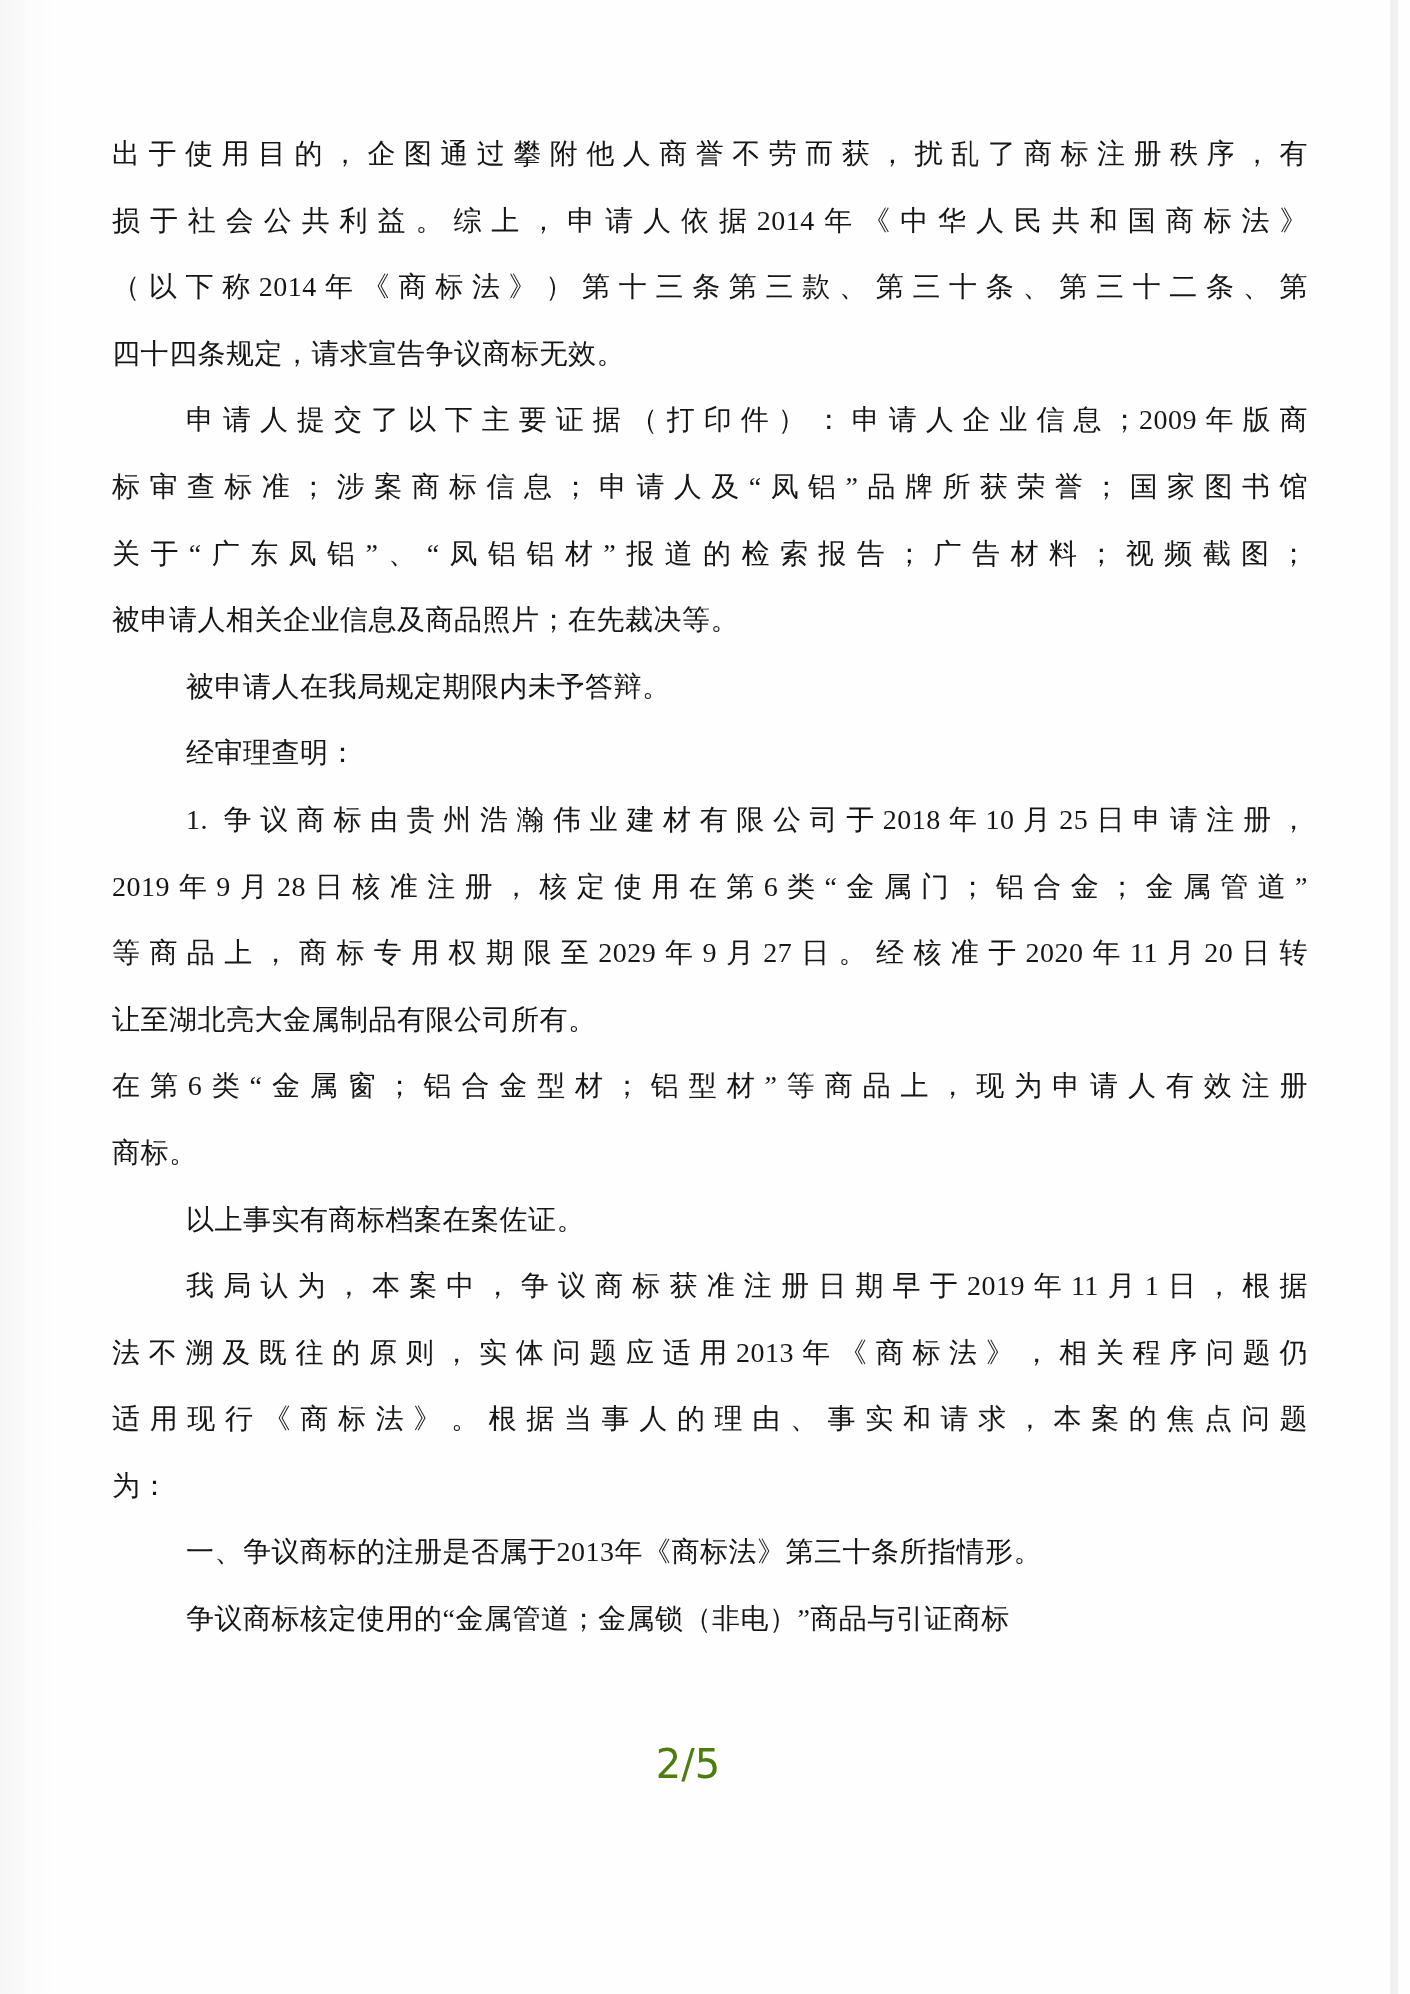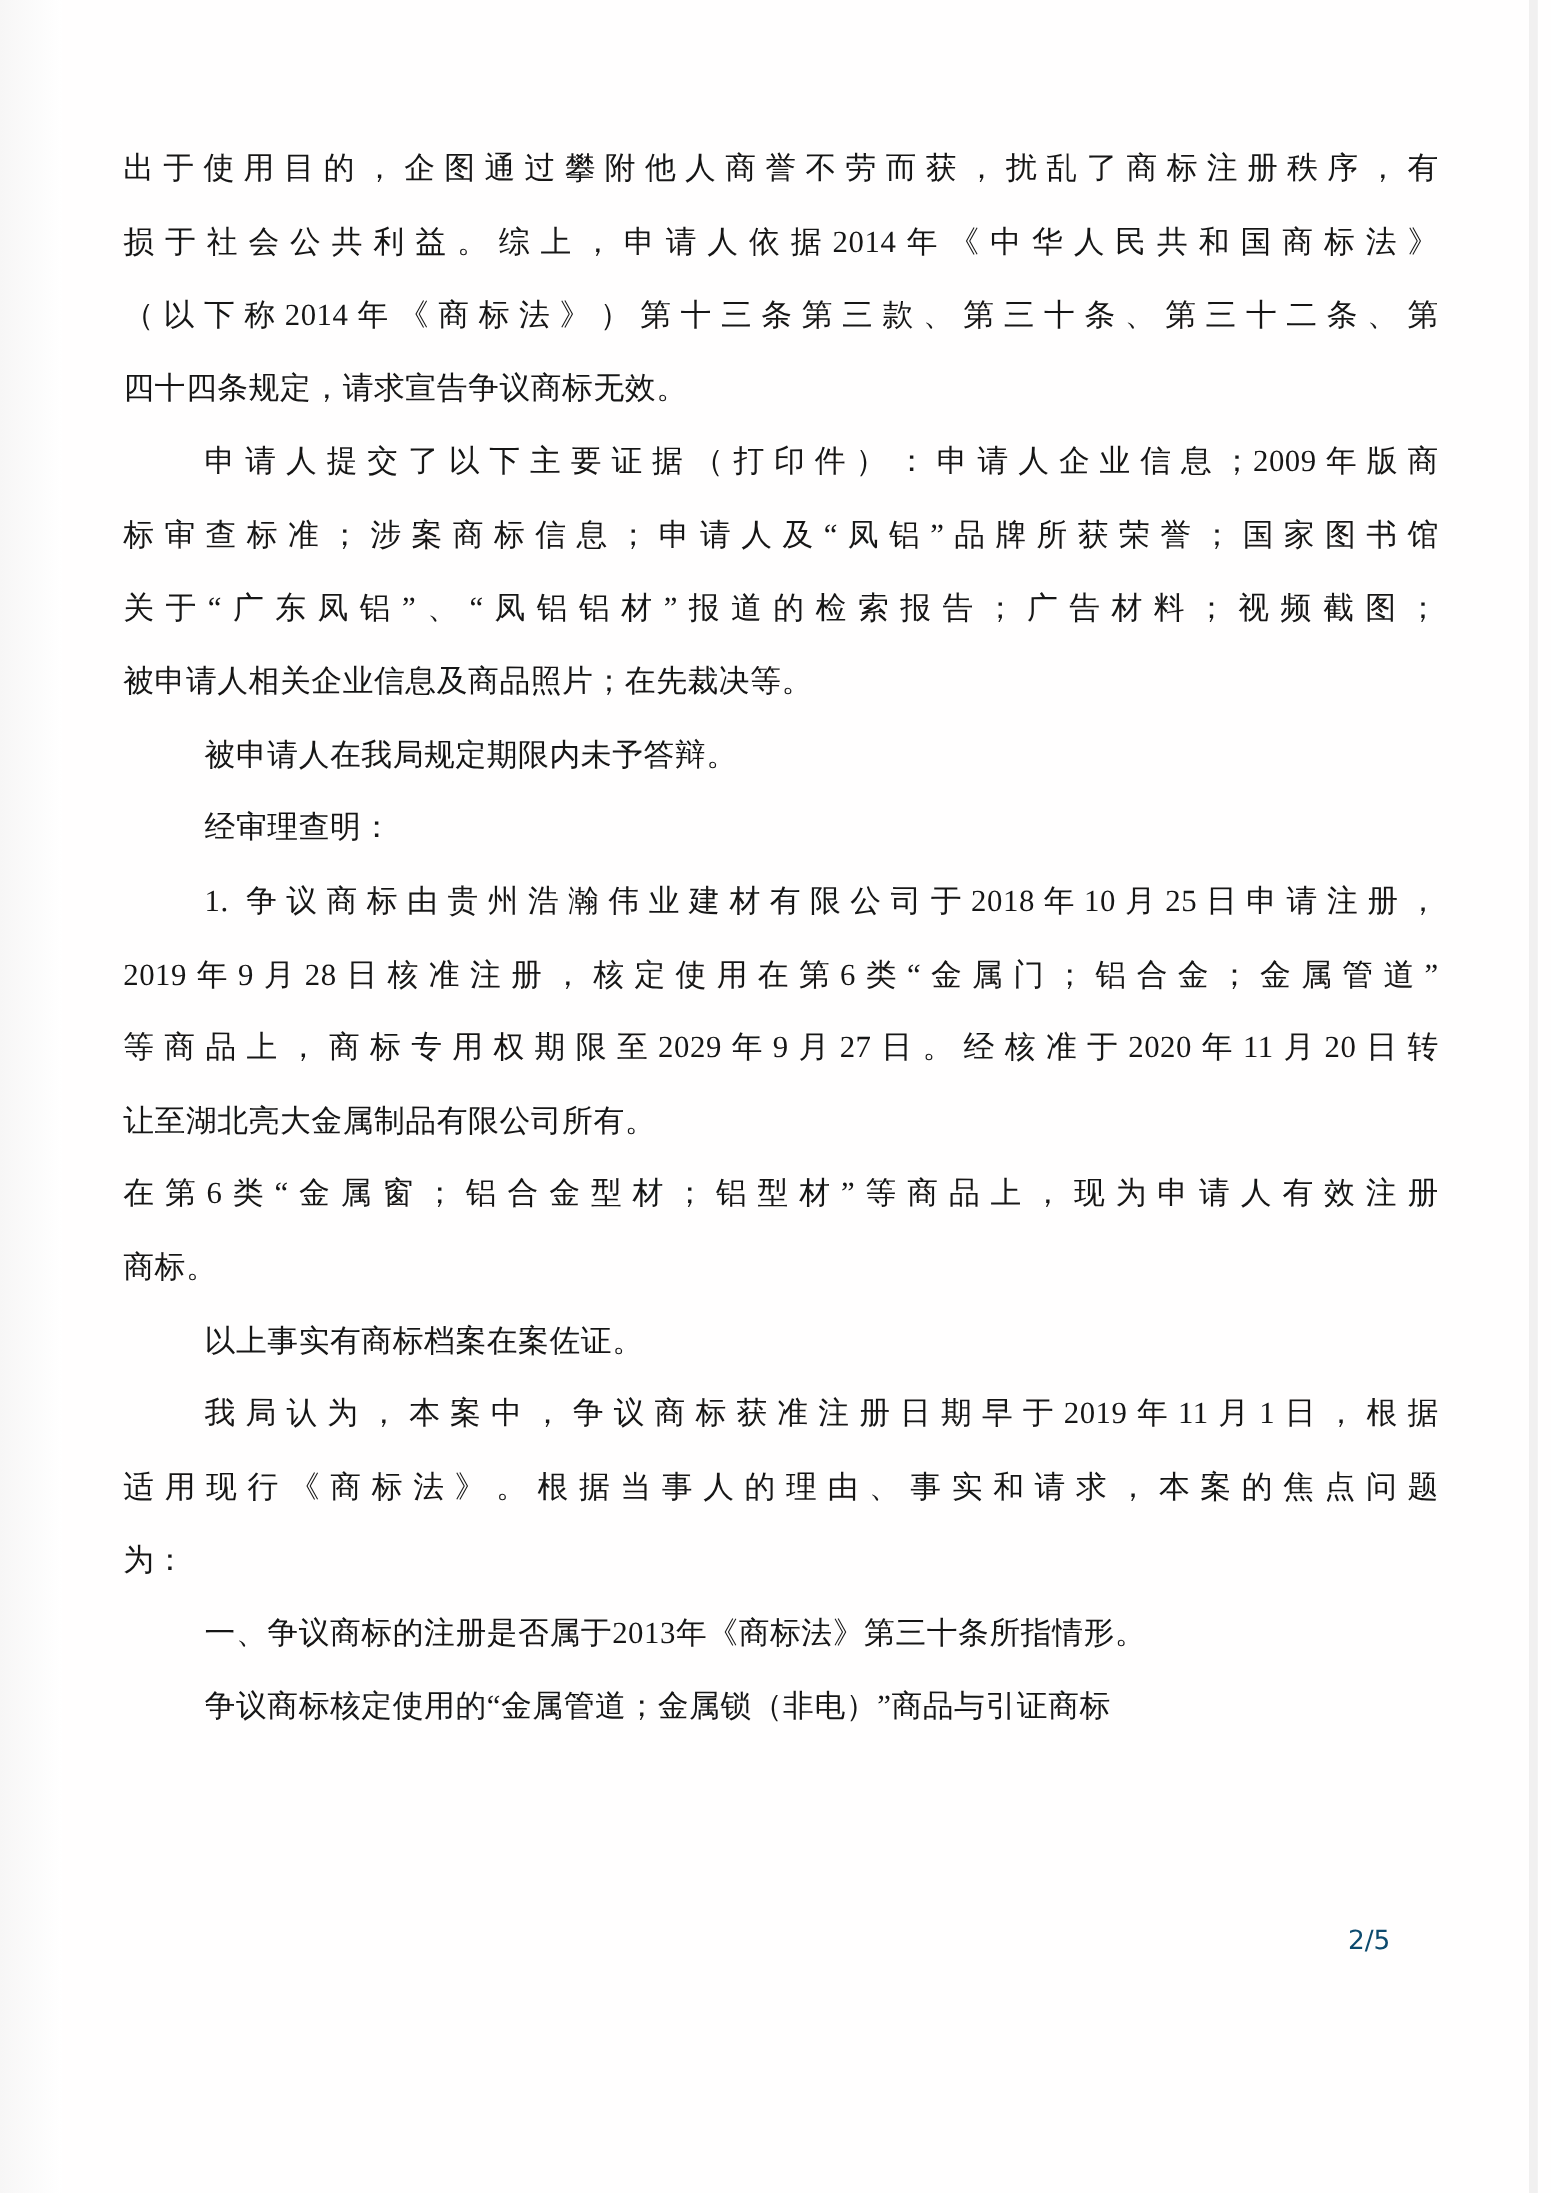"法不溯及既往的原则，实体问题应适用2013年《商标法》，相关程序问题仍" div.line { html: none -> <div>法不溯及既往的原则，实体问题应适用2013年《商标法》，相关程序问题仍</div> }
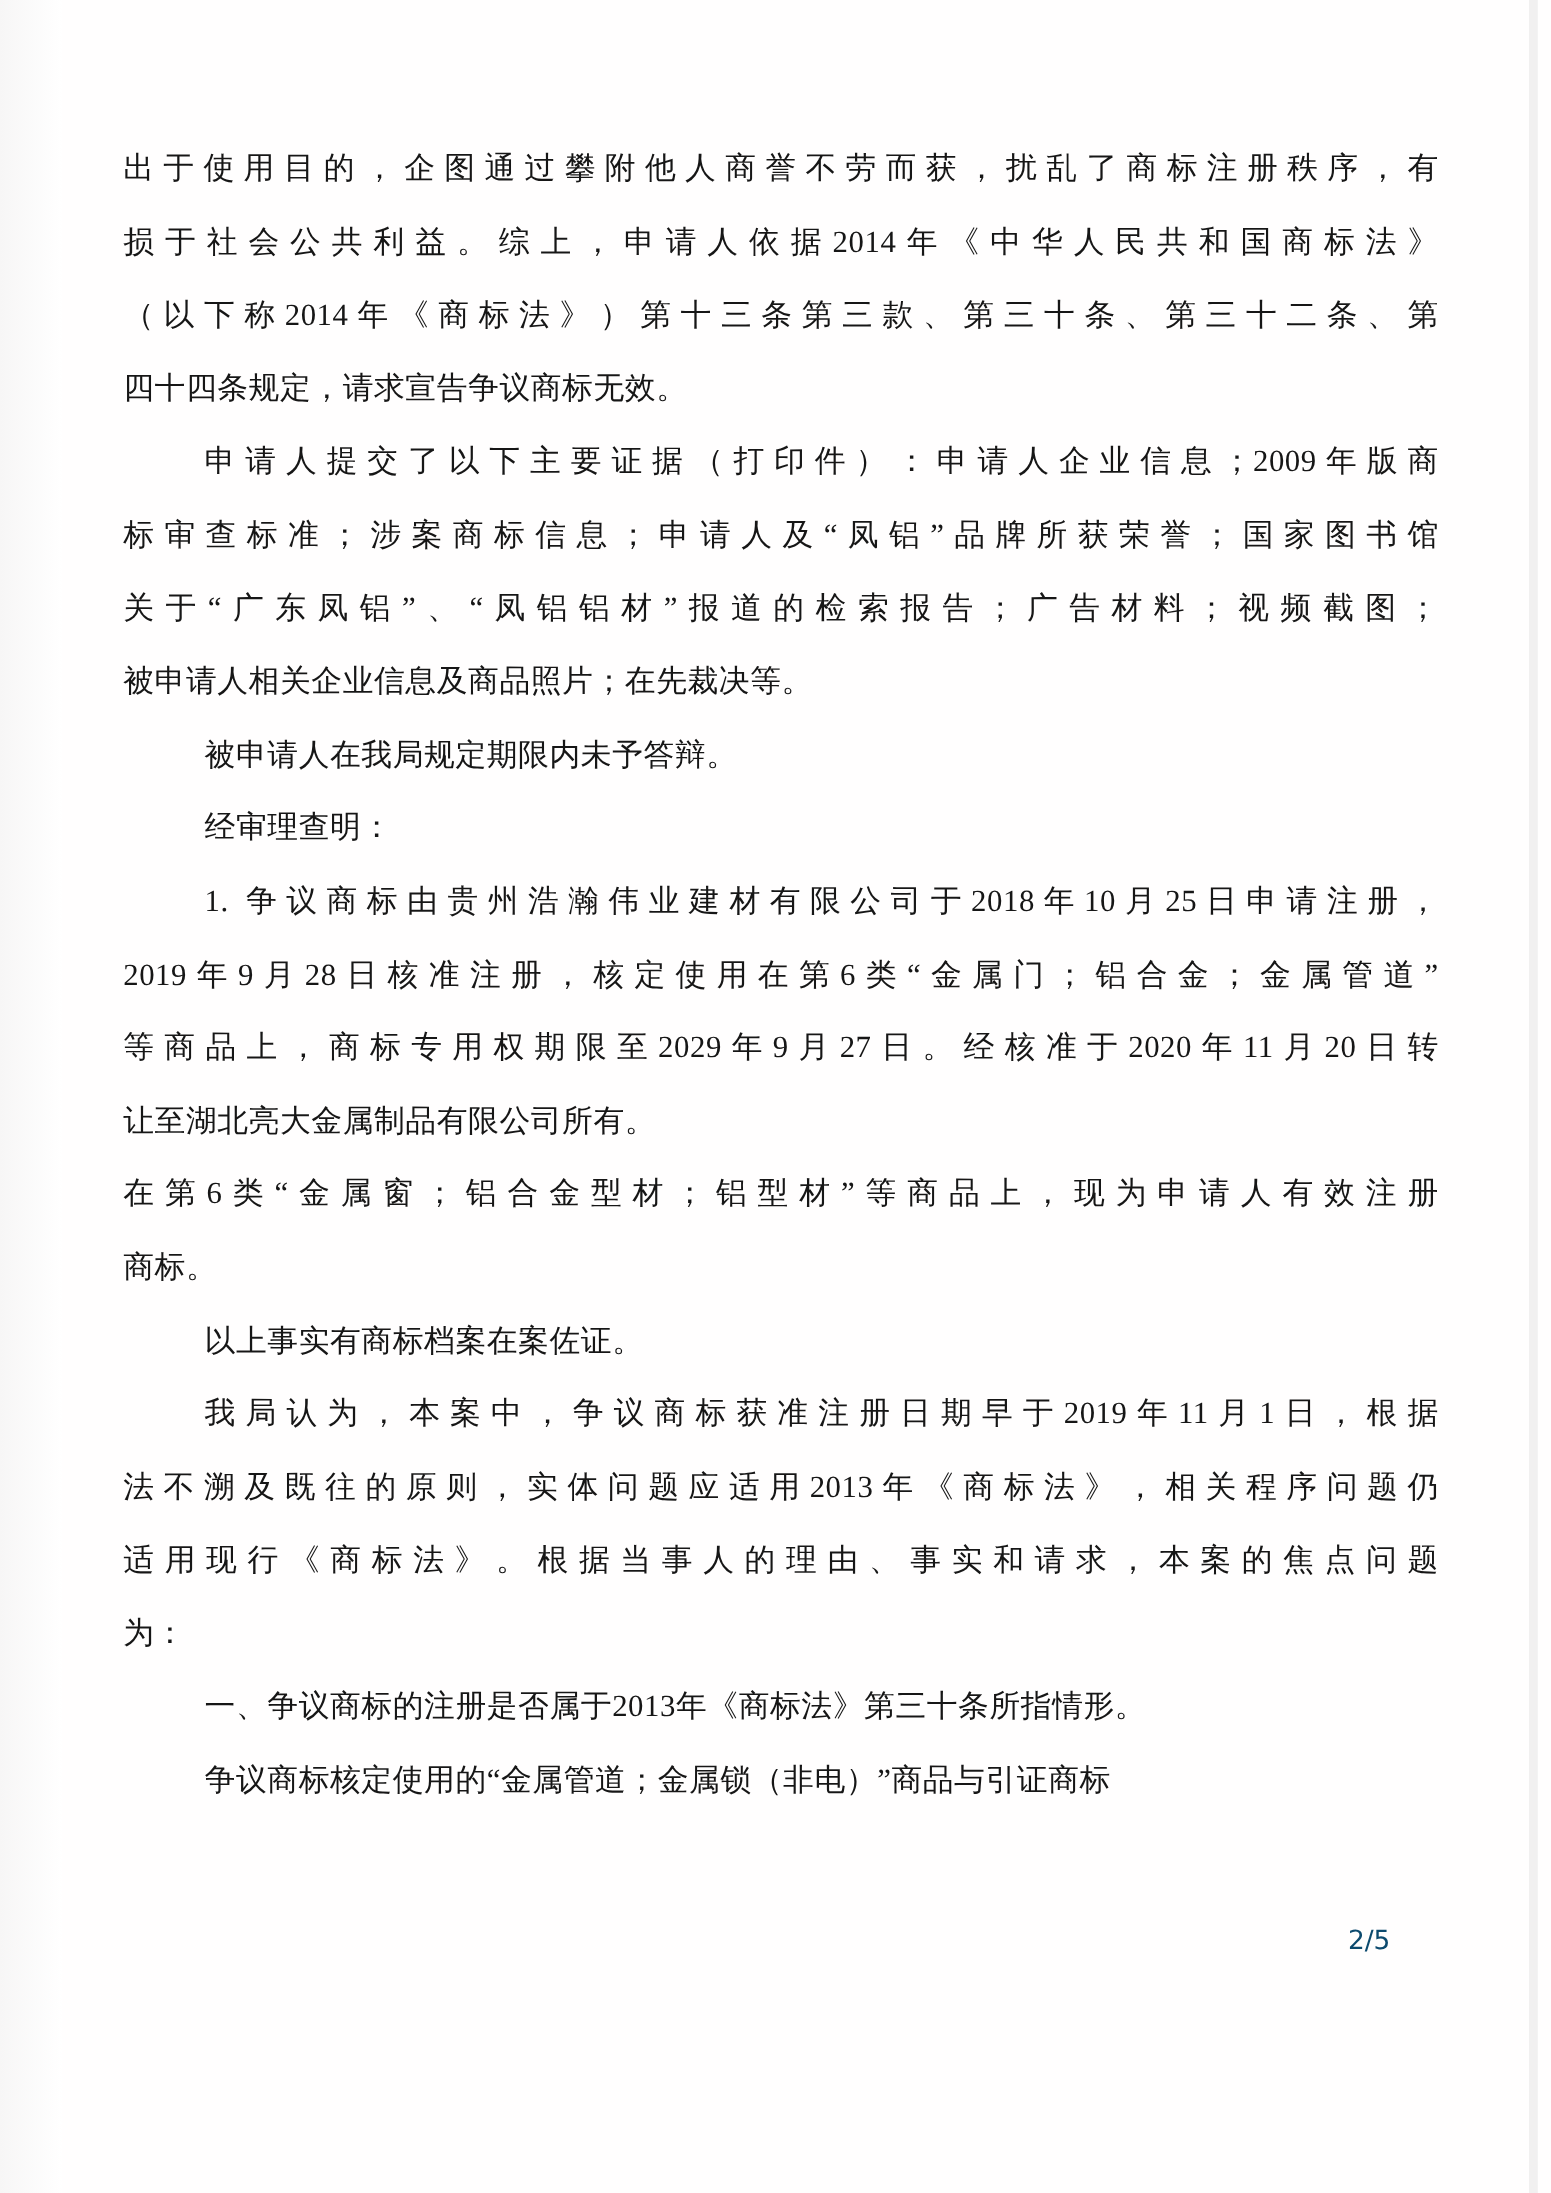"2/5" .footer { color: #0c4a6e -> #4d7c0f; font-size: 24px -> 40px; text-align: right -> center }
